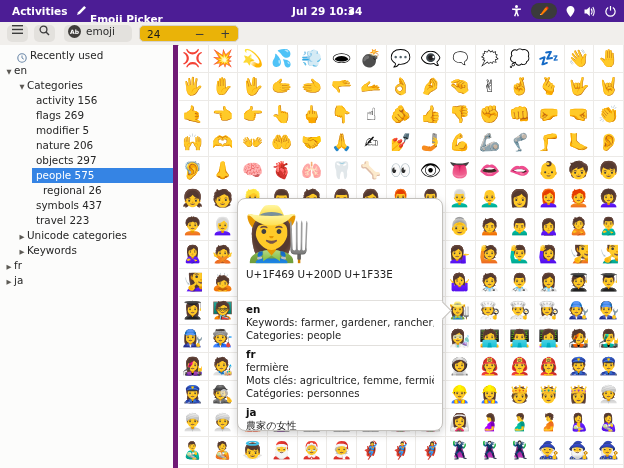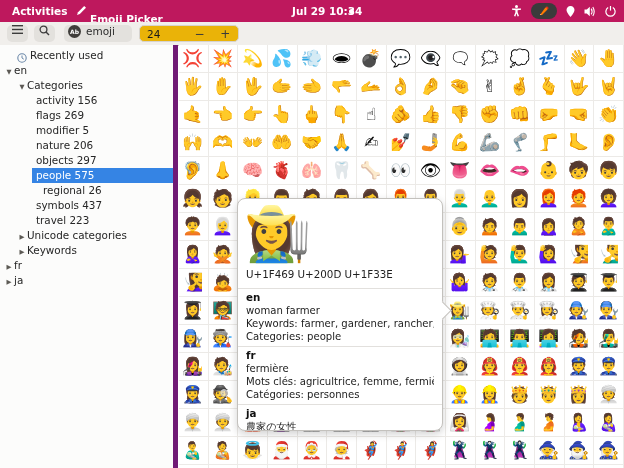"Activities" .topbar { background: #be185d -> #4c1d95 }
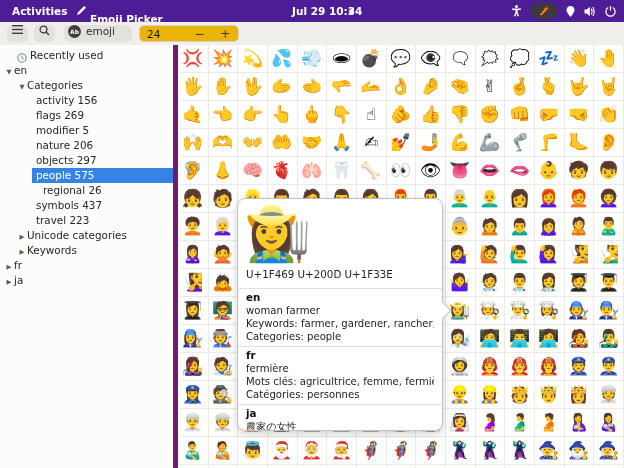"U+1F469 U+200D U+1F33E" .tt-code { margin: 4px 8px 8px 8px -> 4px 8px 20px 8px }
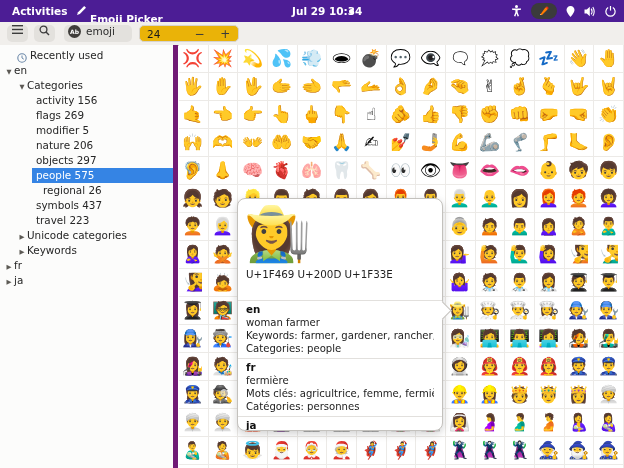"woman farmer" div.tt-line { html: <div>woman farmer</div> -> none }
